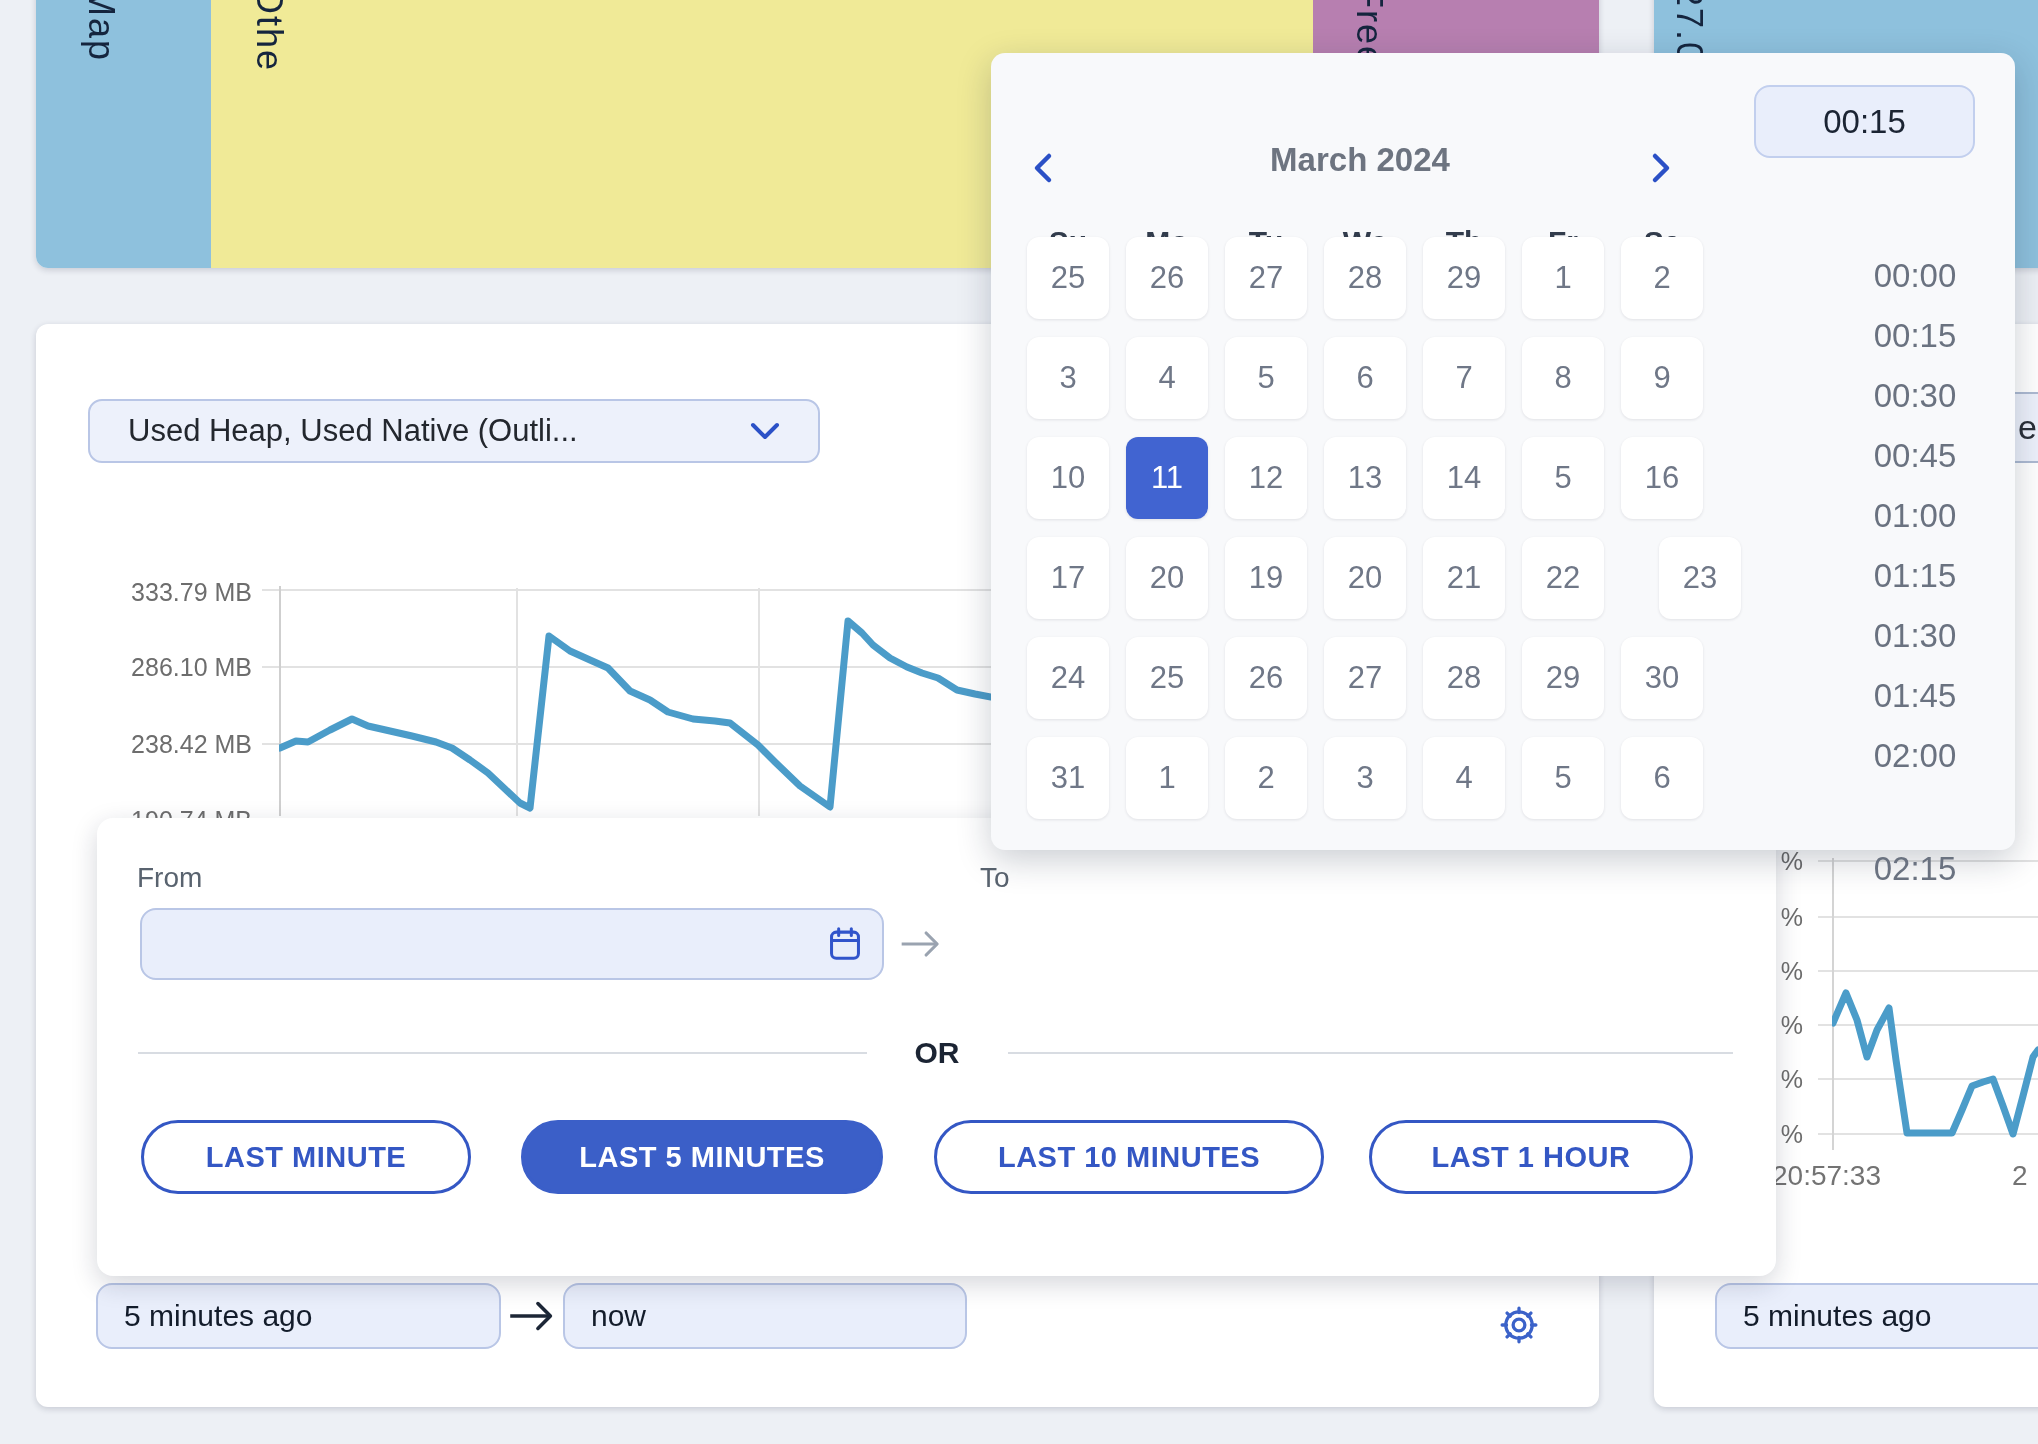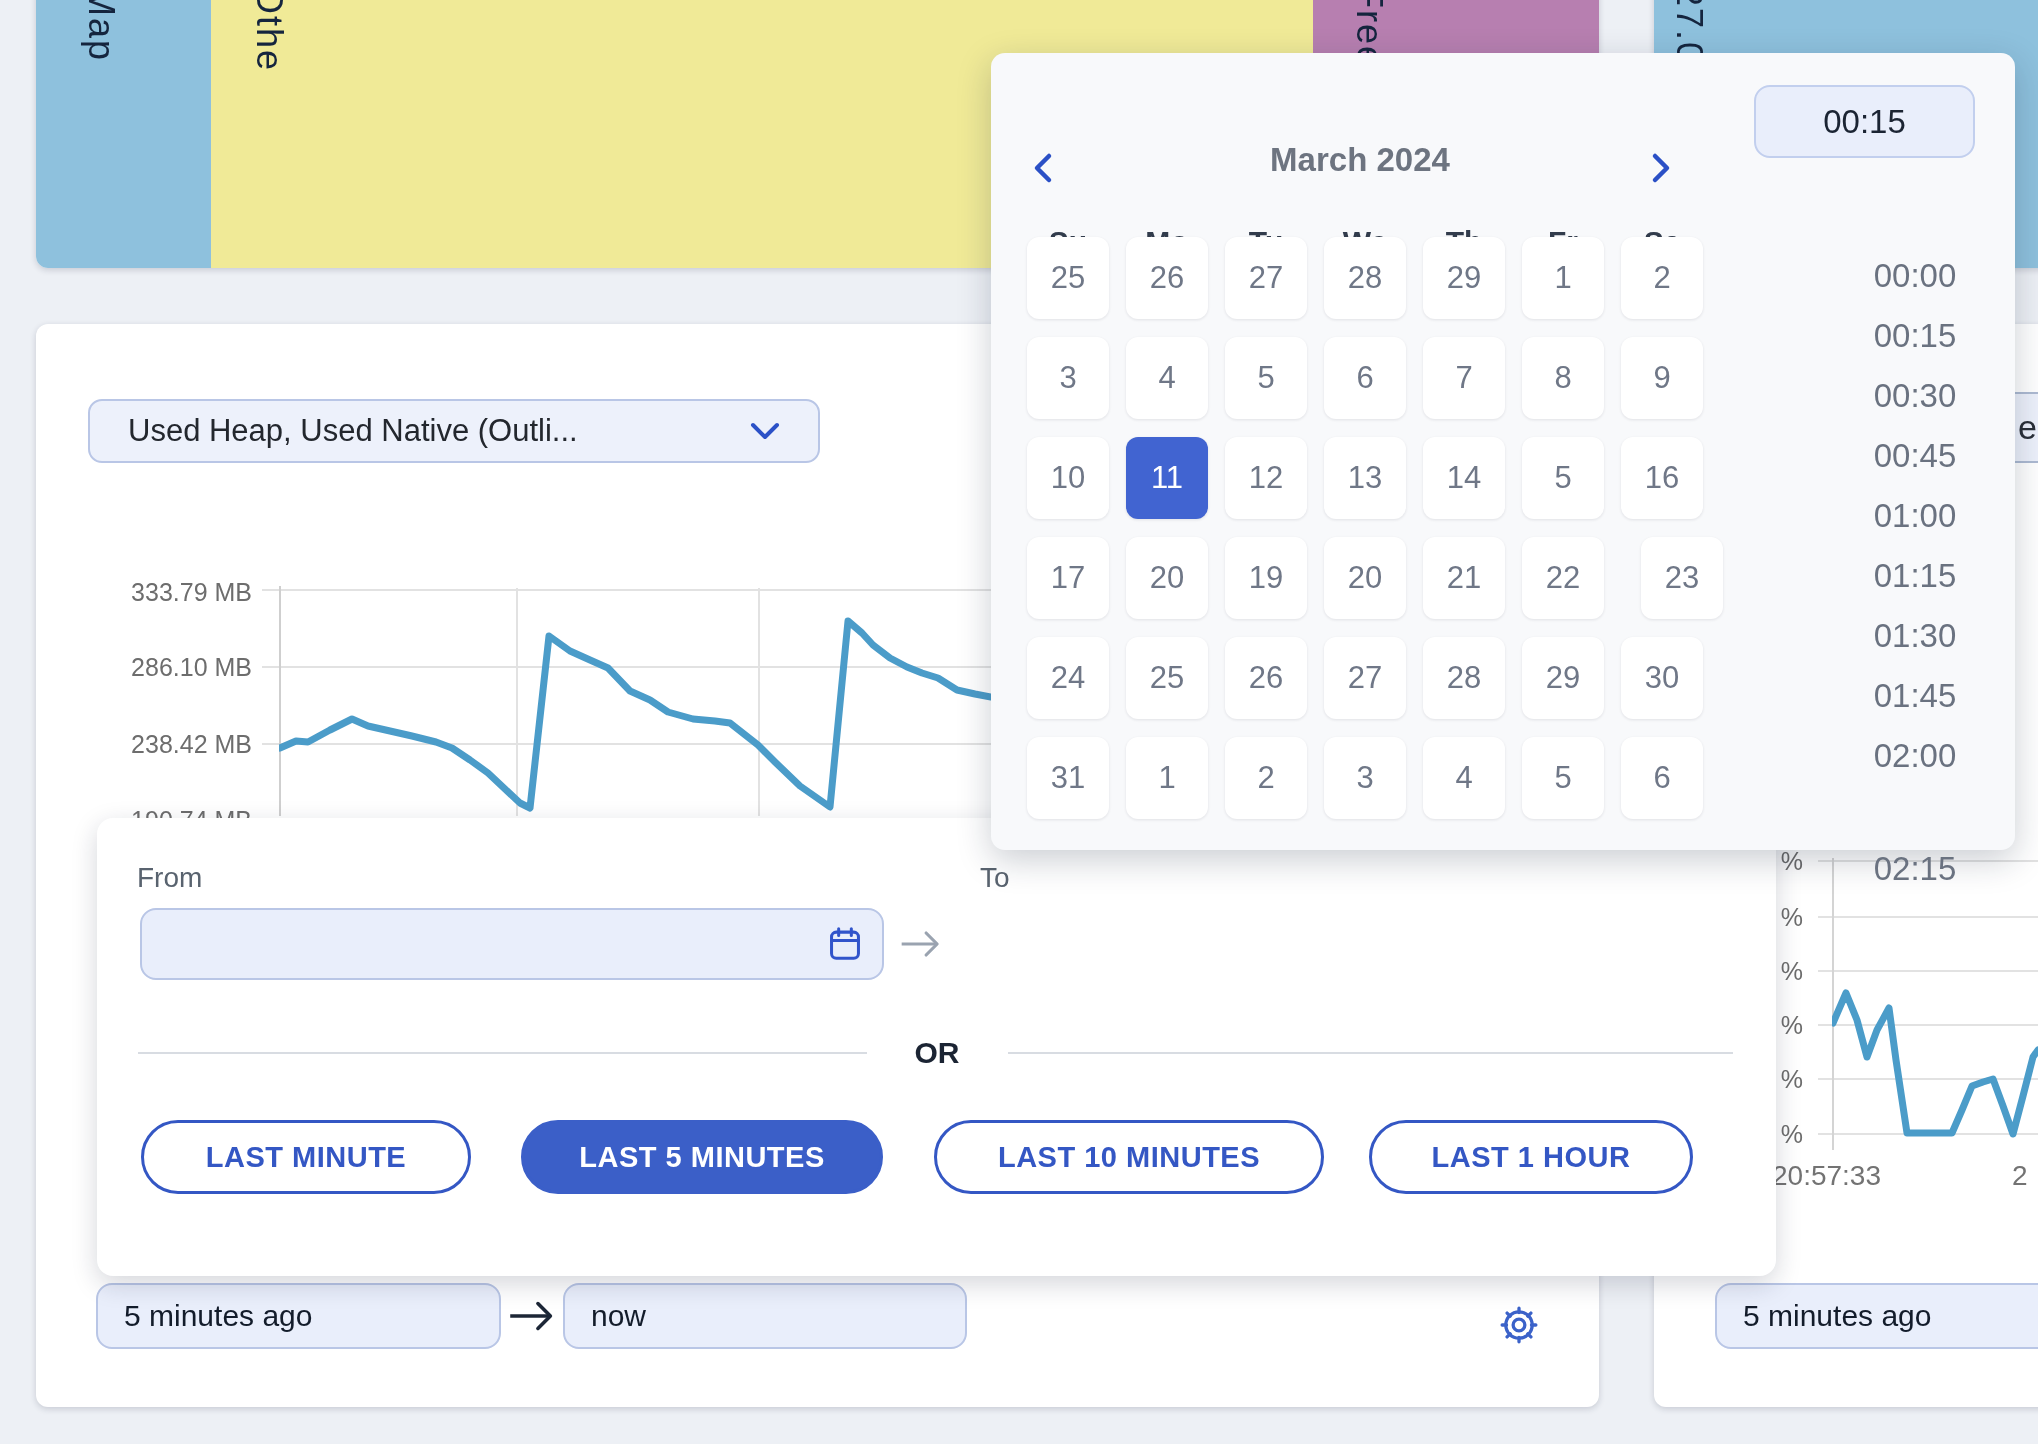"23" div.day { left: 650px -> 668px }
